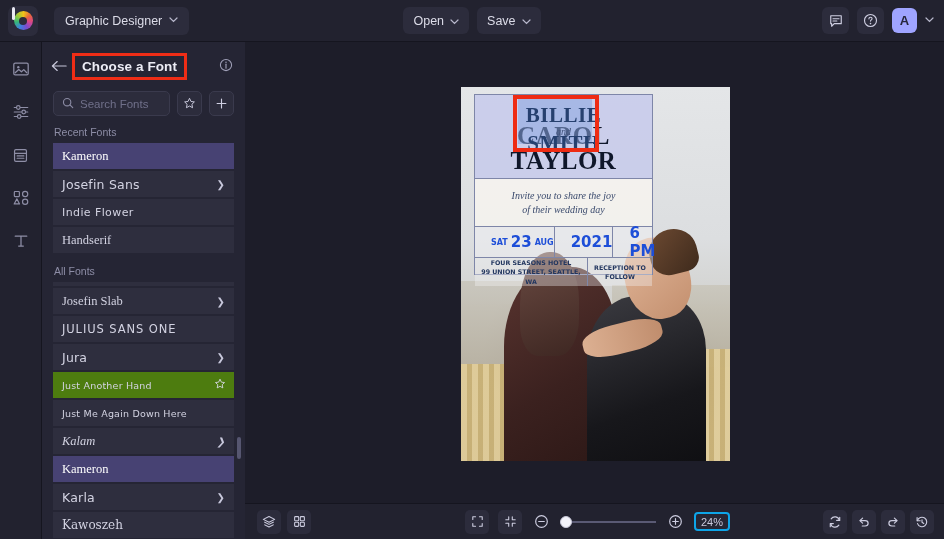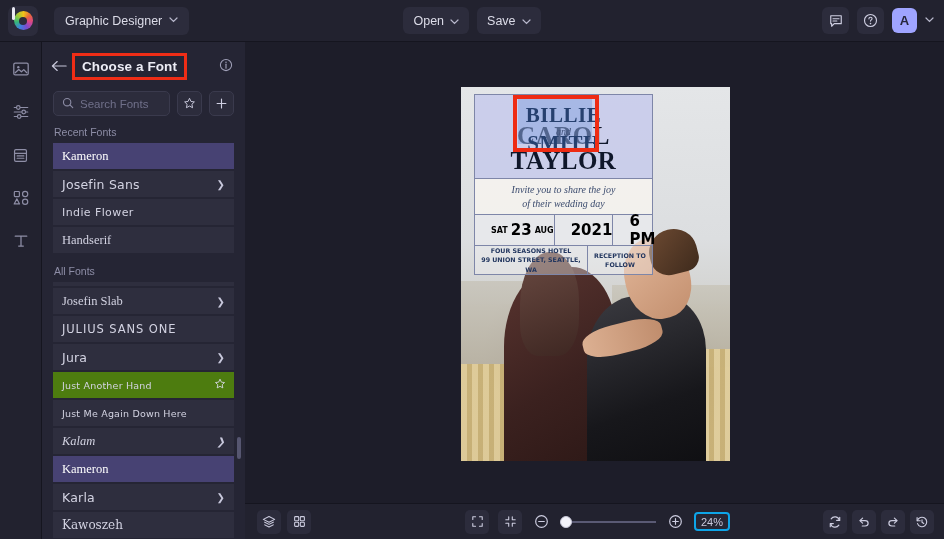"Invite you to share the" .inv-mid { height: 36px -> 48px }
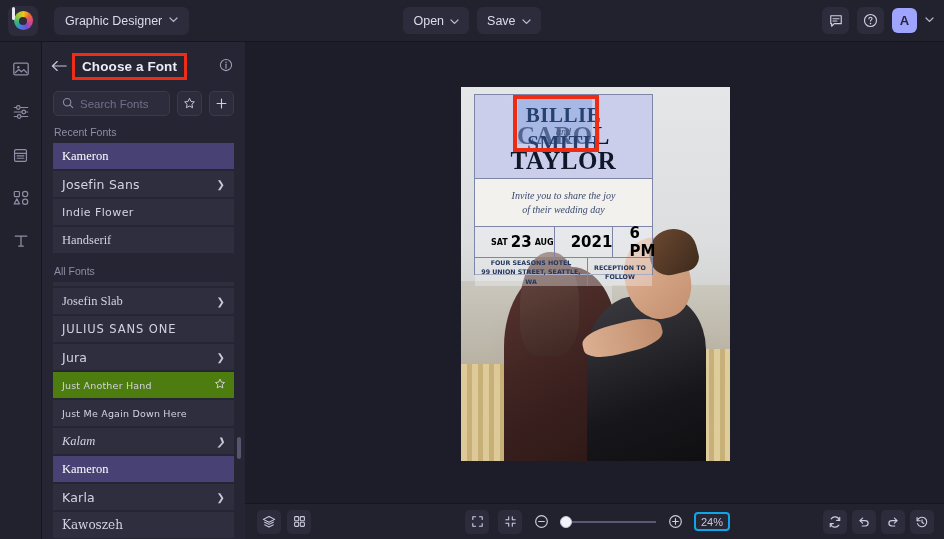"SAT" .dcell { color: #000000 -> #1d4ed8 }
